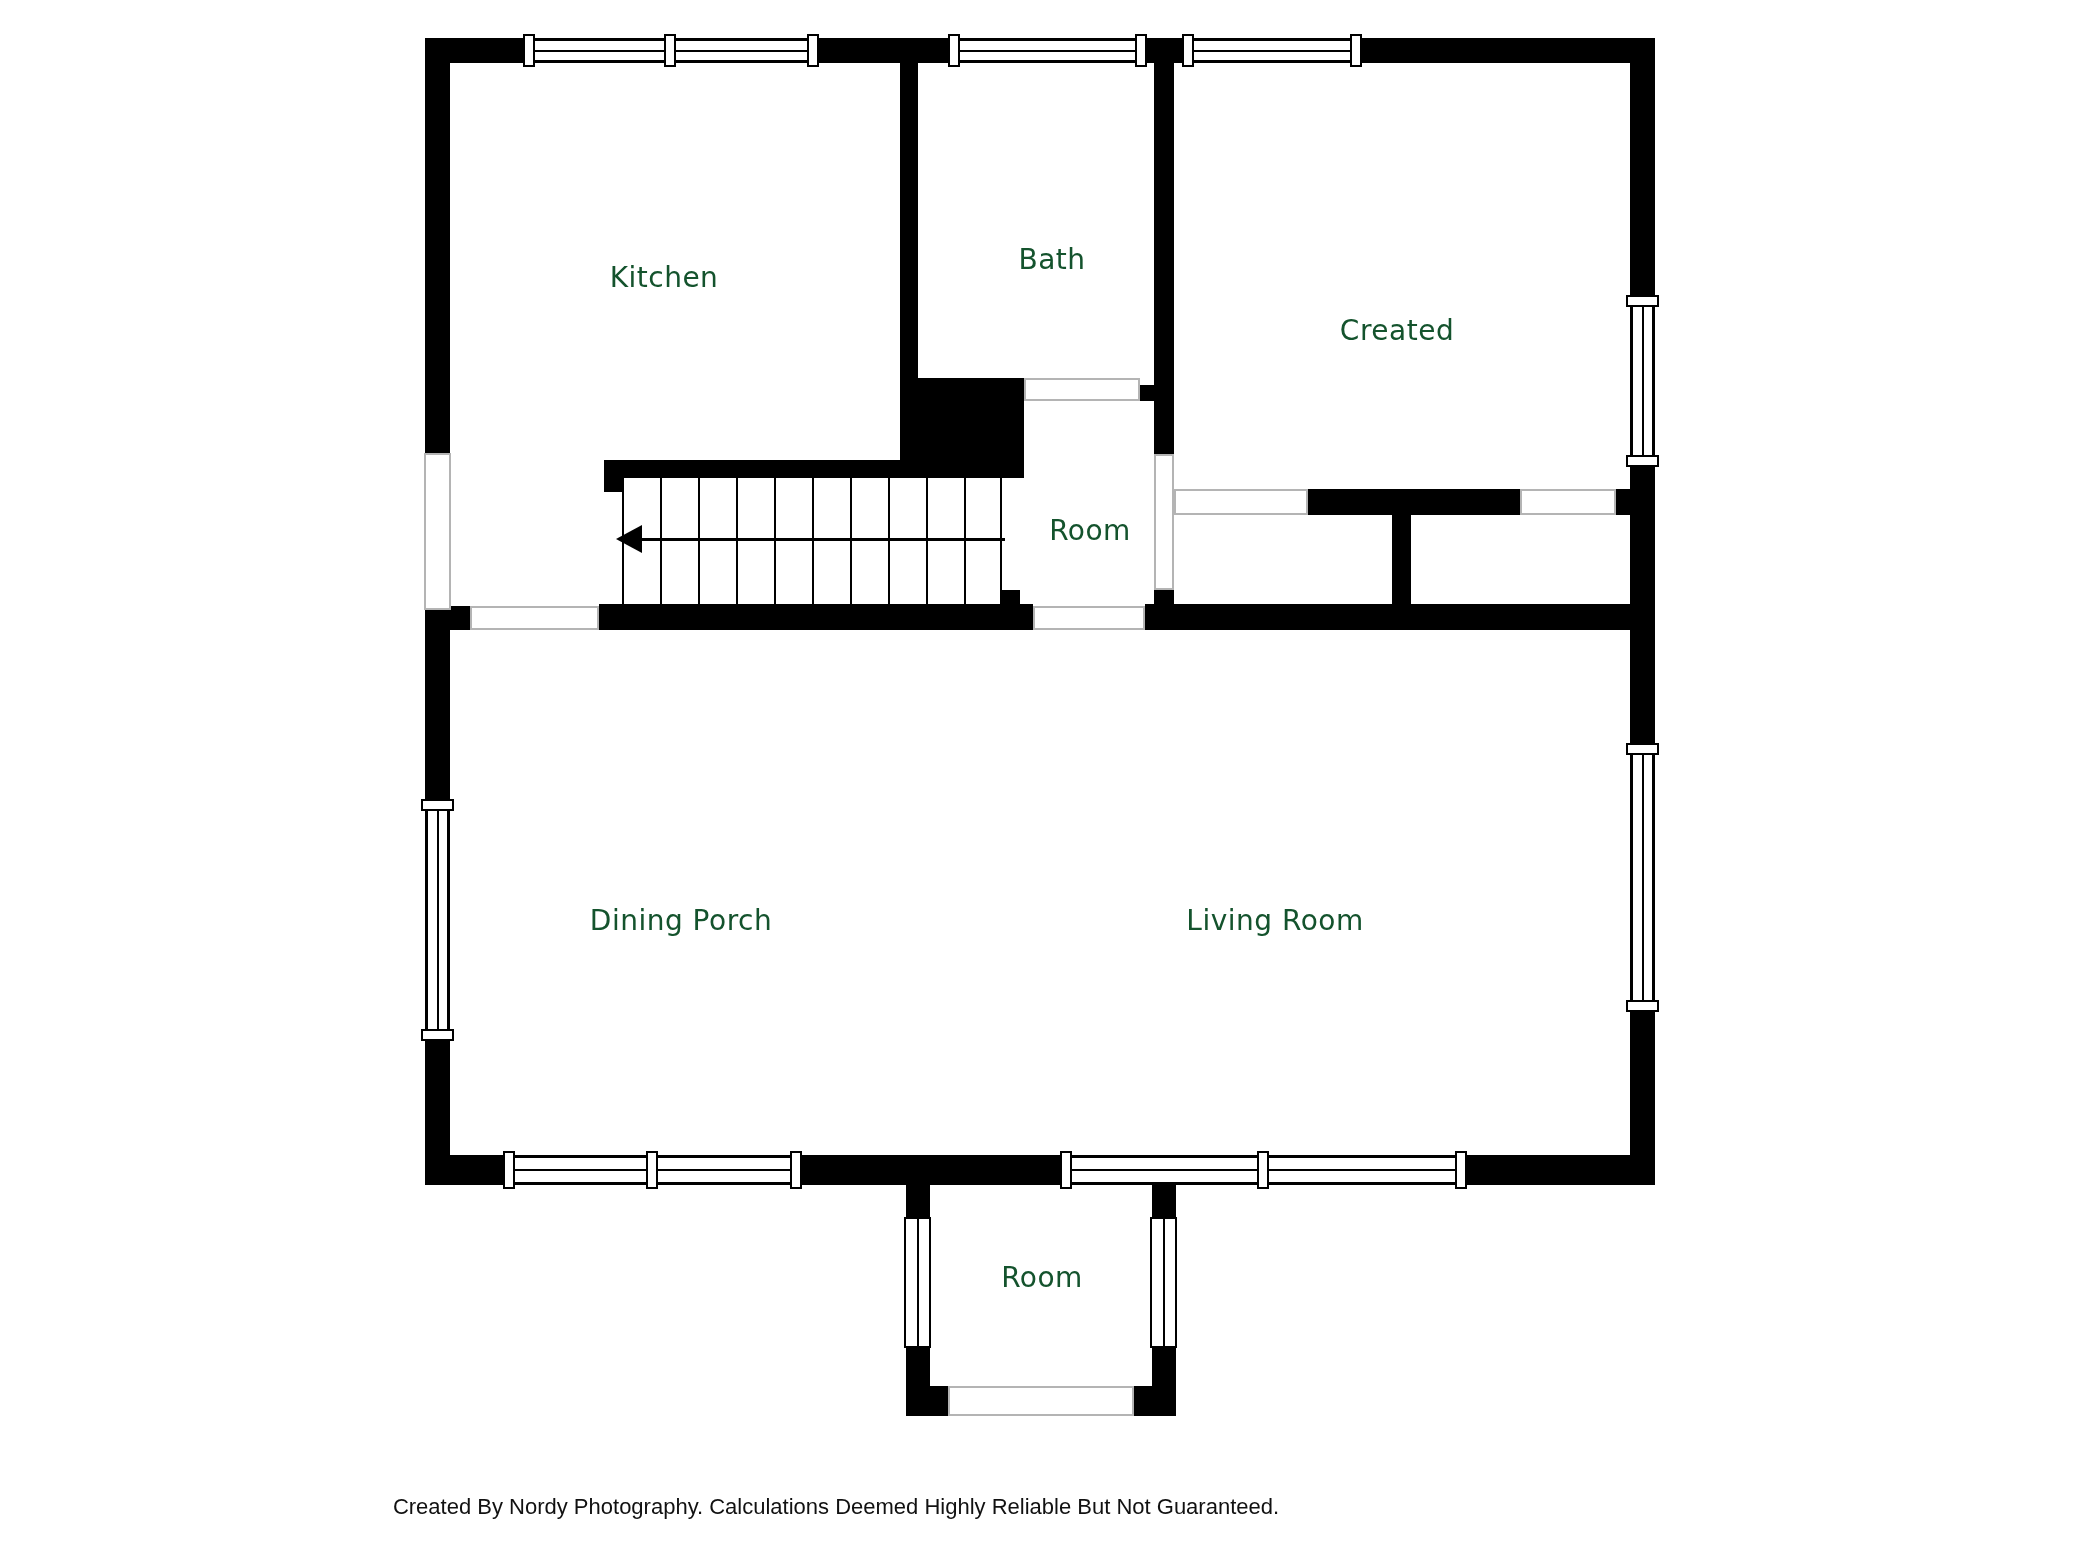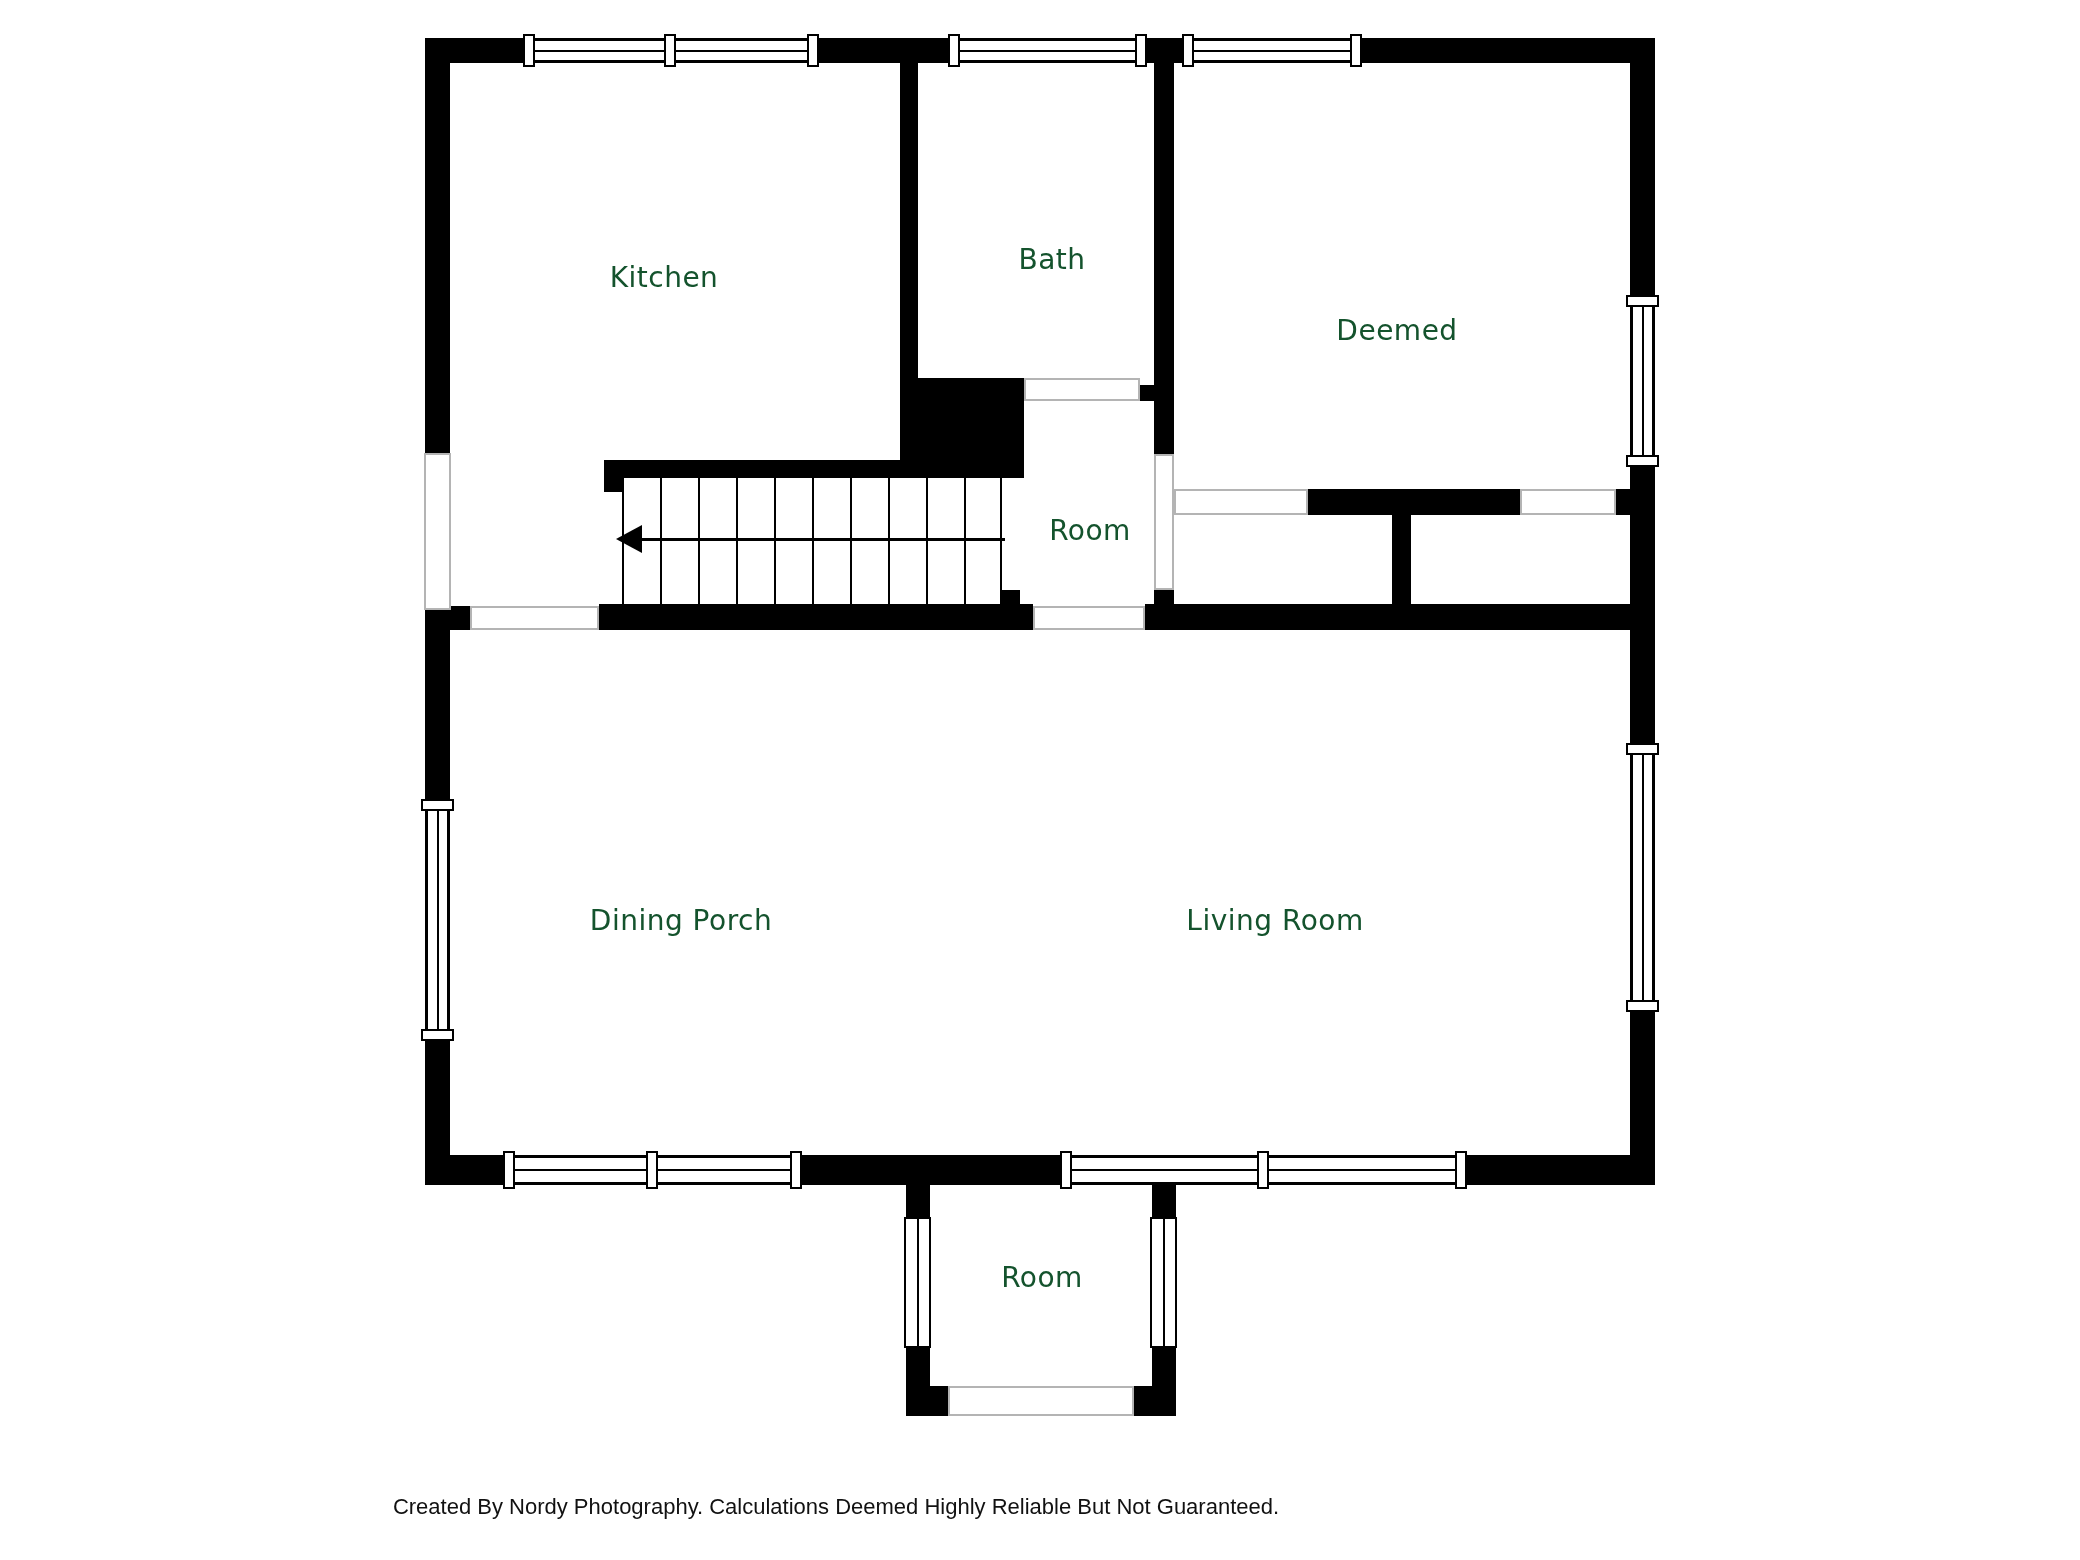"Deemed" div.lbl { text: Deemed -> Created }
